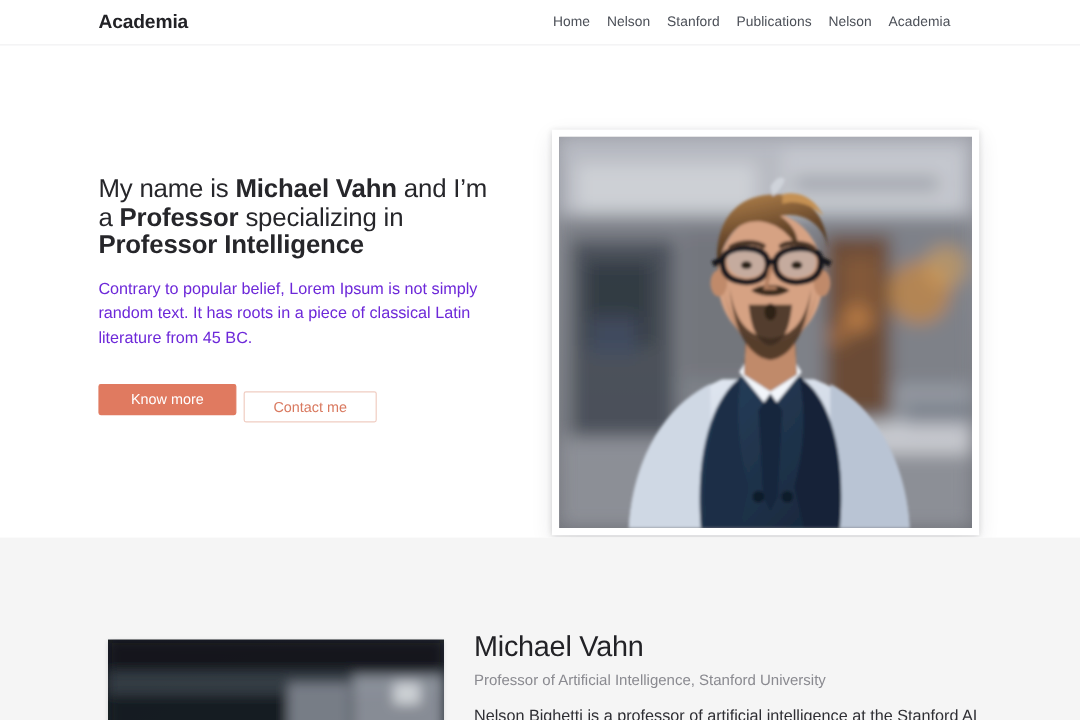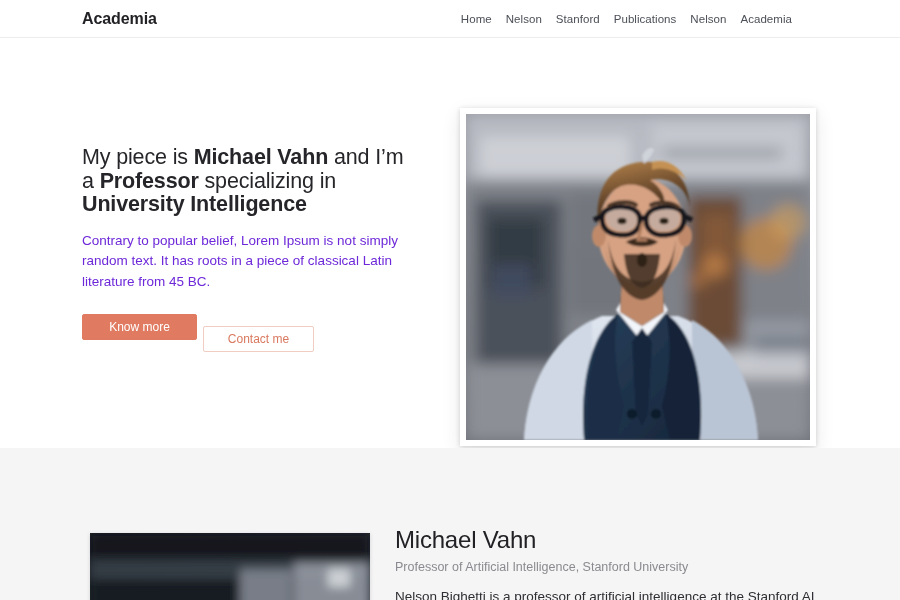"My piece is" span { text: piece -> name }
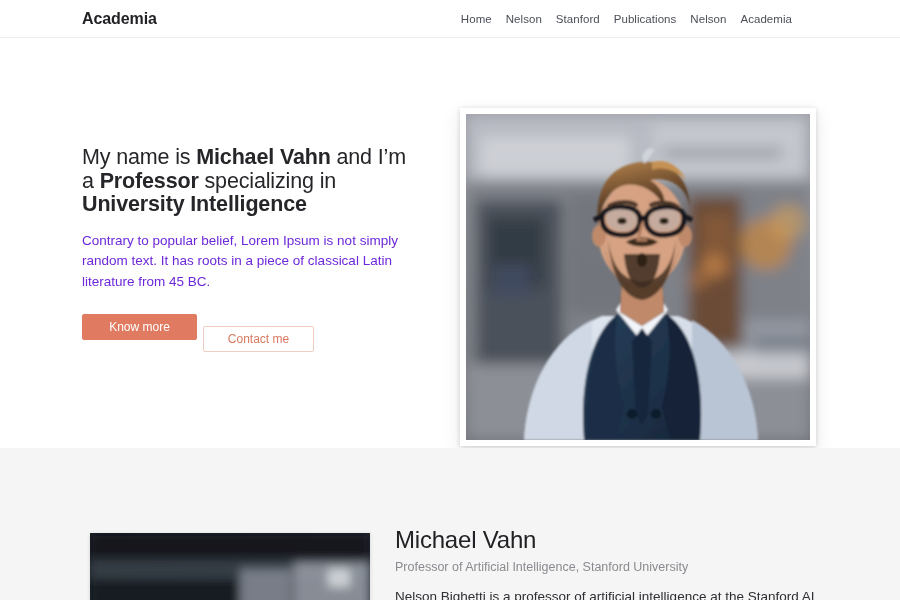"University Intelligence" b { text: University -> Professor }
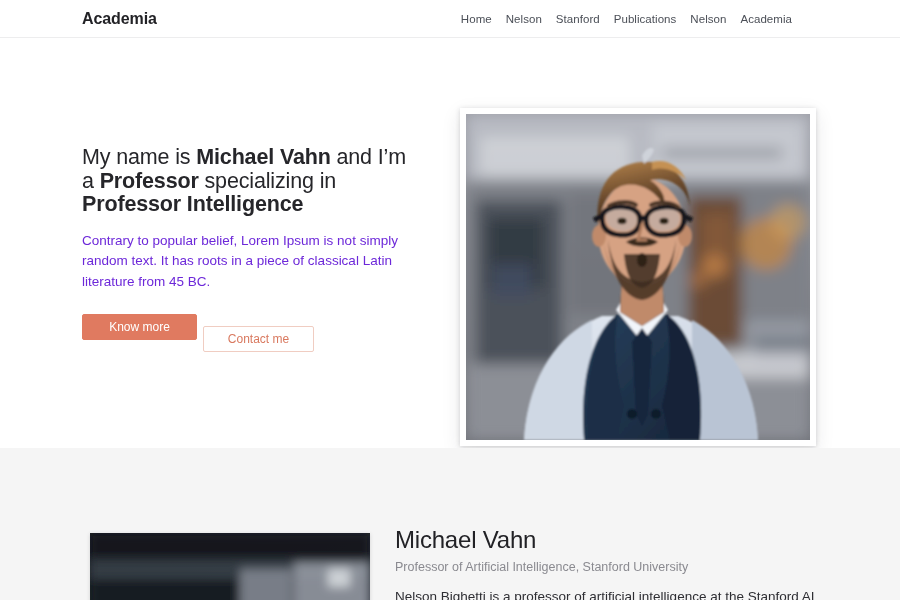"Know more" .hero-actions { align-items: none -> center }
